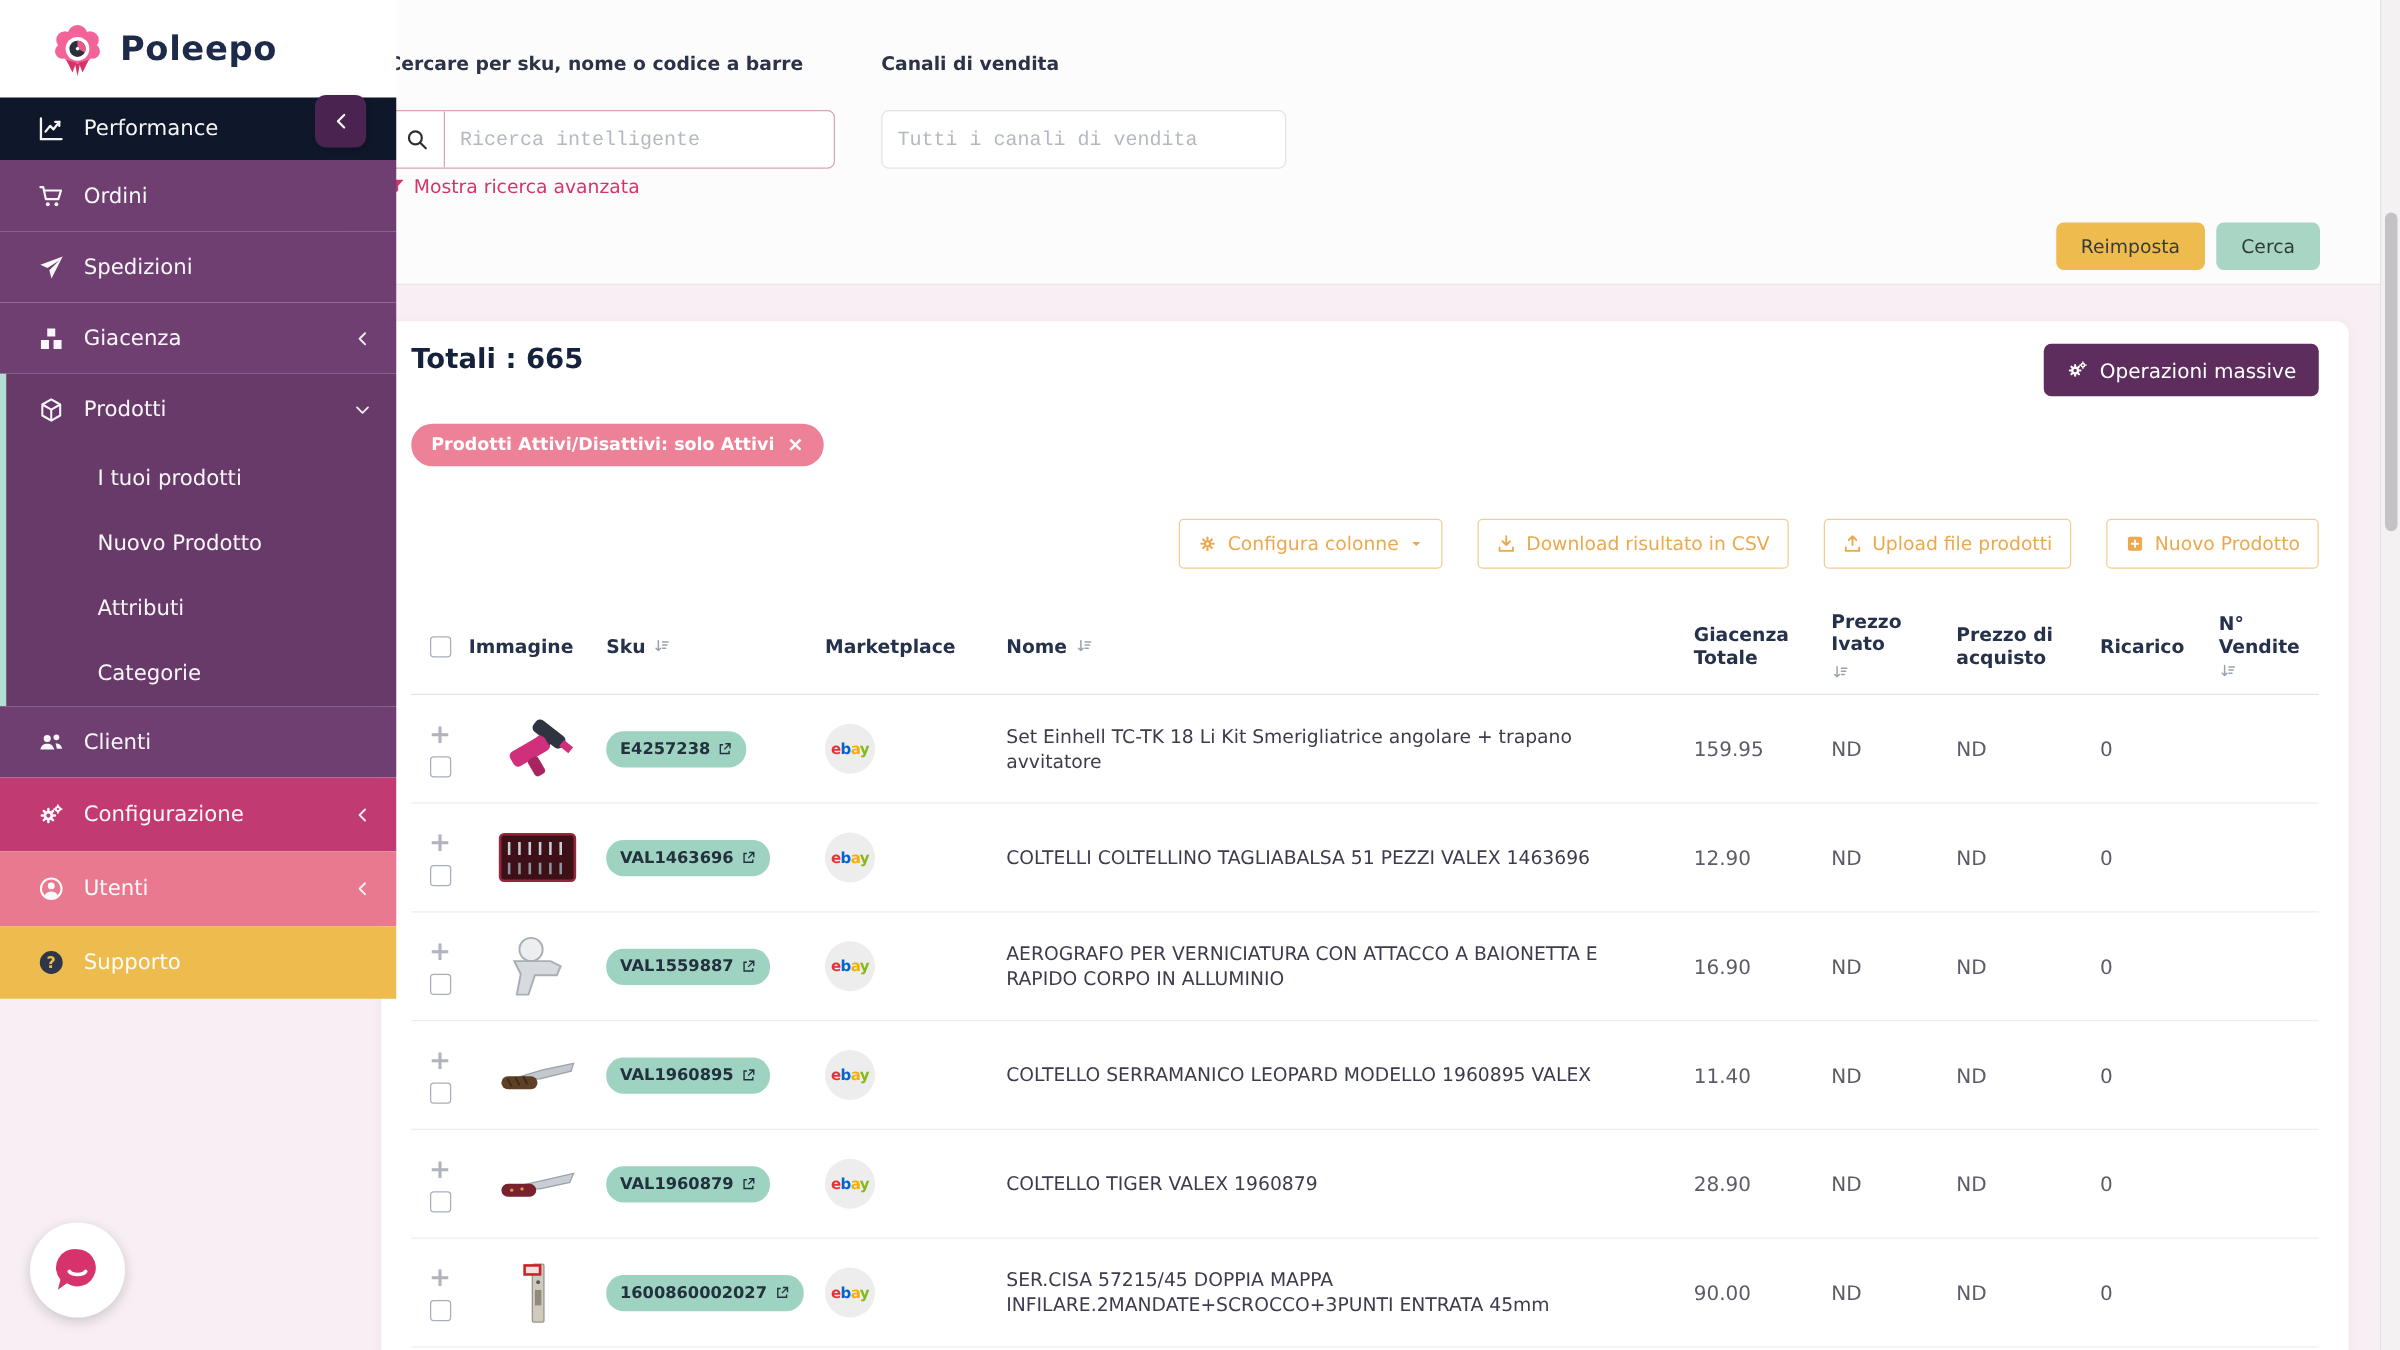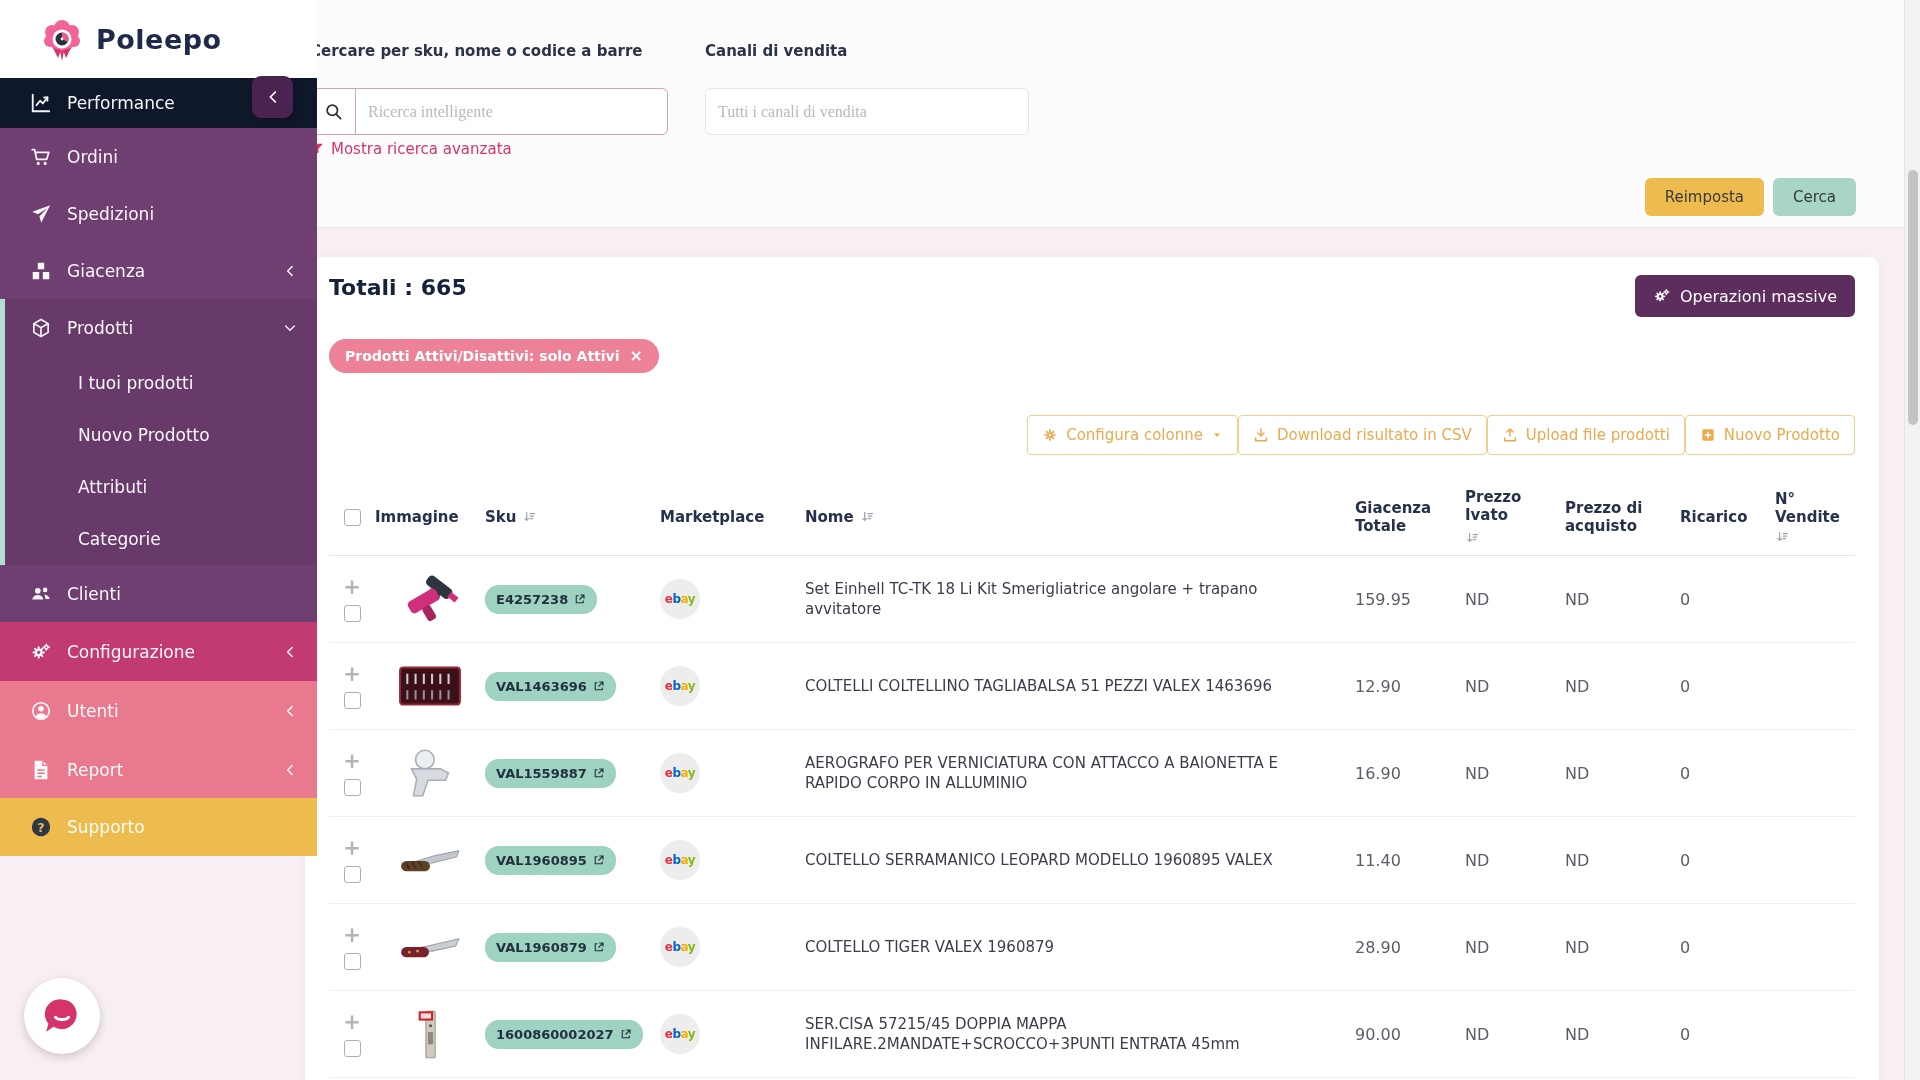"Ricerca intelligente" .fbox input { font-family: Liberation Serif, serif -> Liberation Mono, monospace }
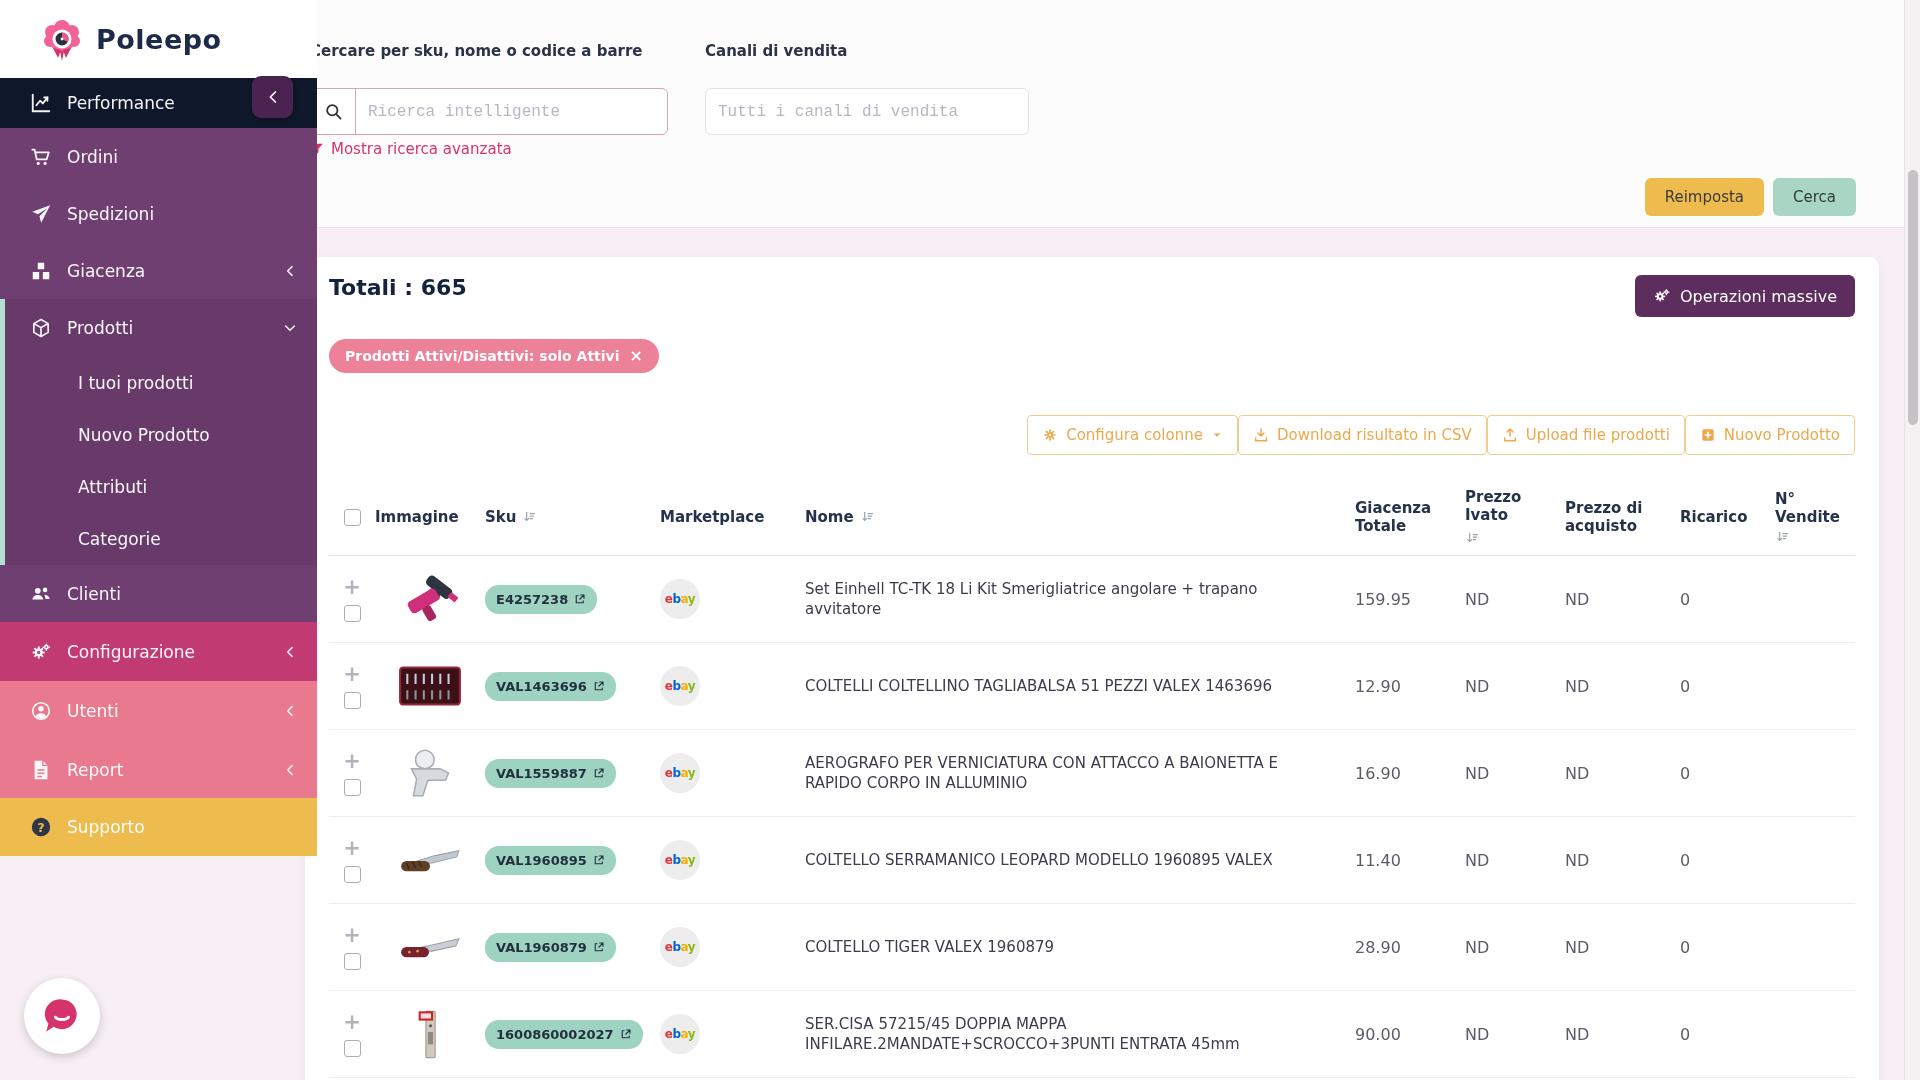"Configura colonne" .actions-row { gap: 0 -> 28px }
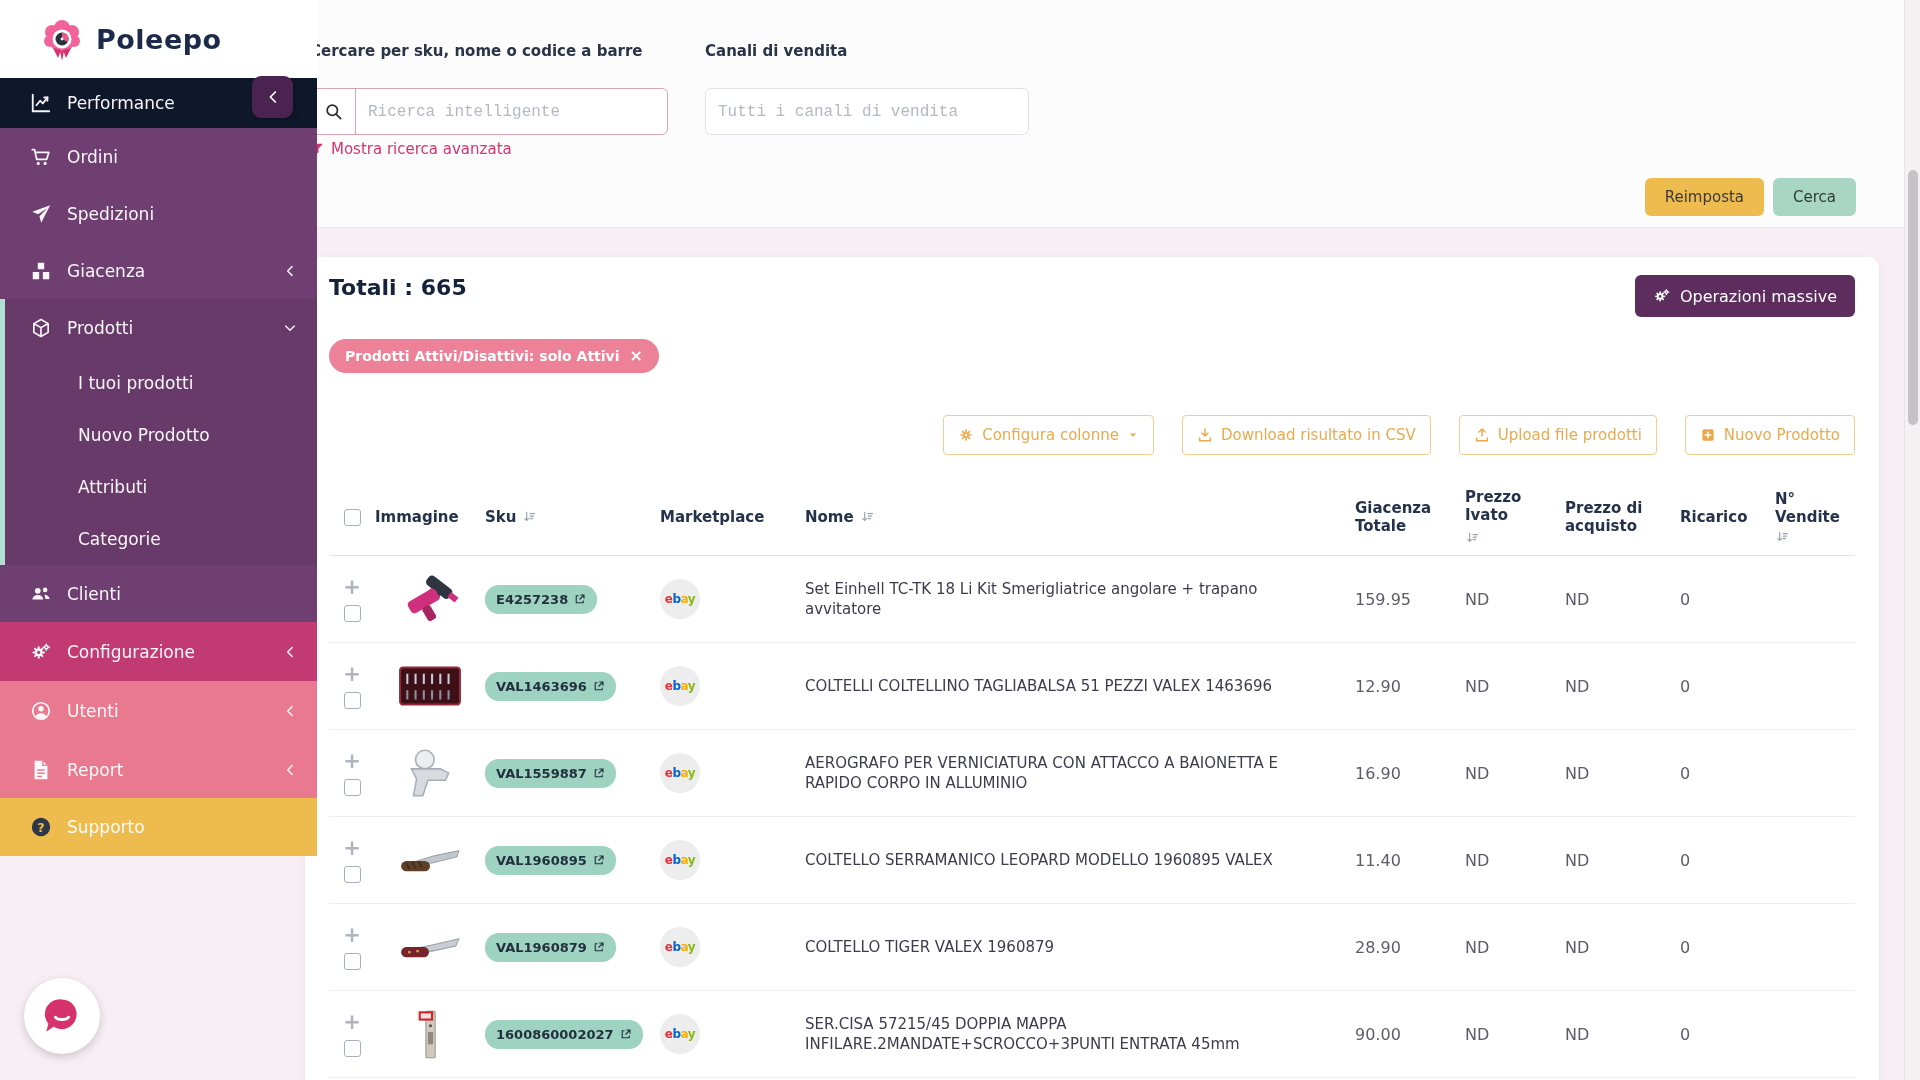"Report" div.mi { html: <div> <svg> <use></use> </svg> <span>Report</span> <svg> <use></use> </svg> </div> -> none }
